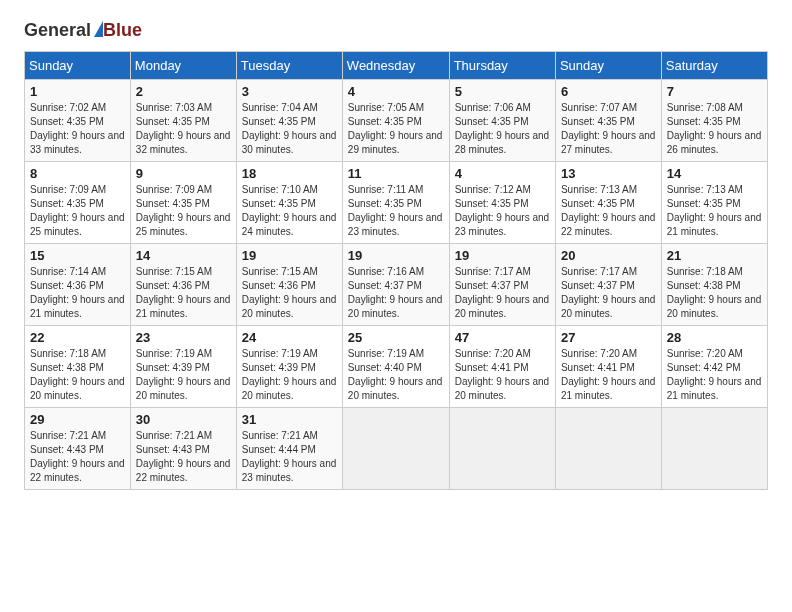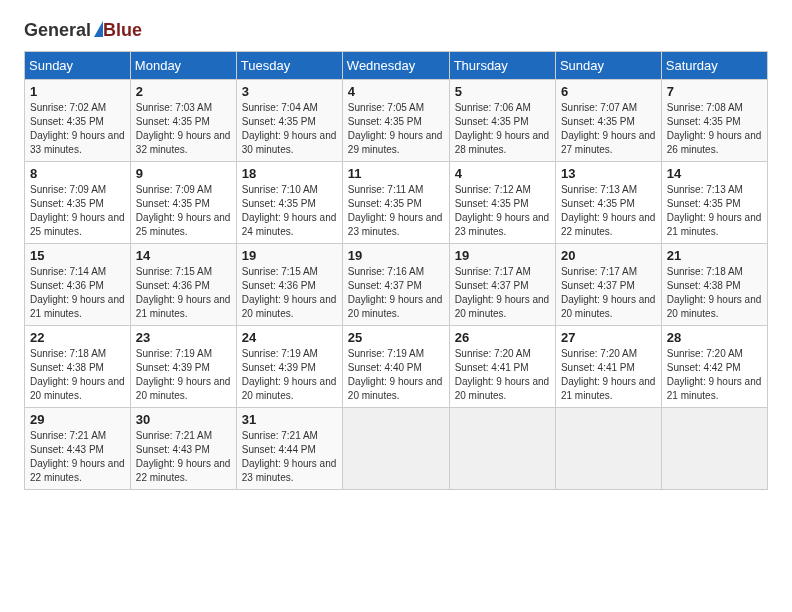"26" span.day-number { text: 26 -> 47 }
